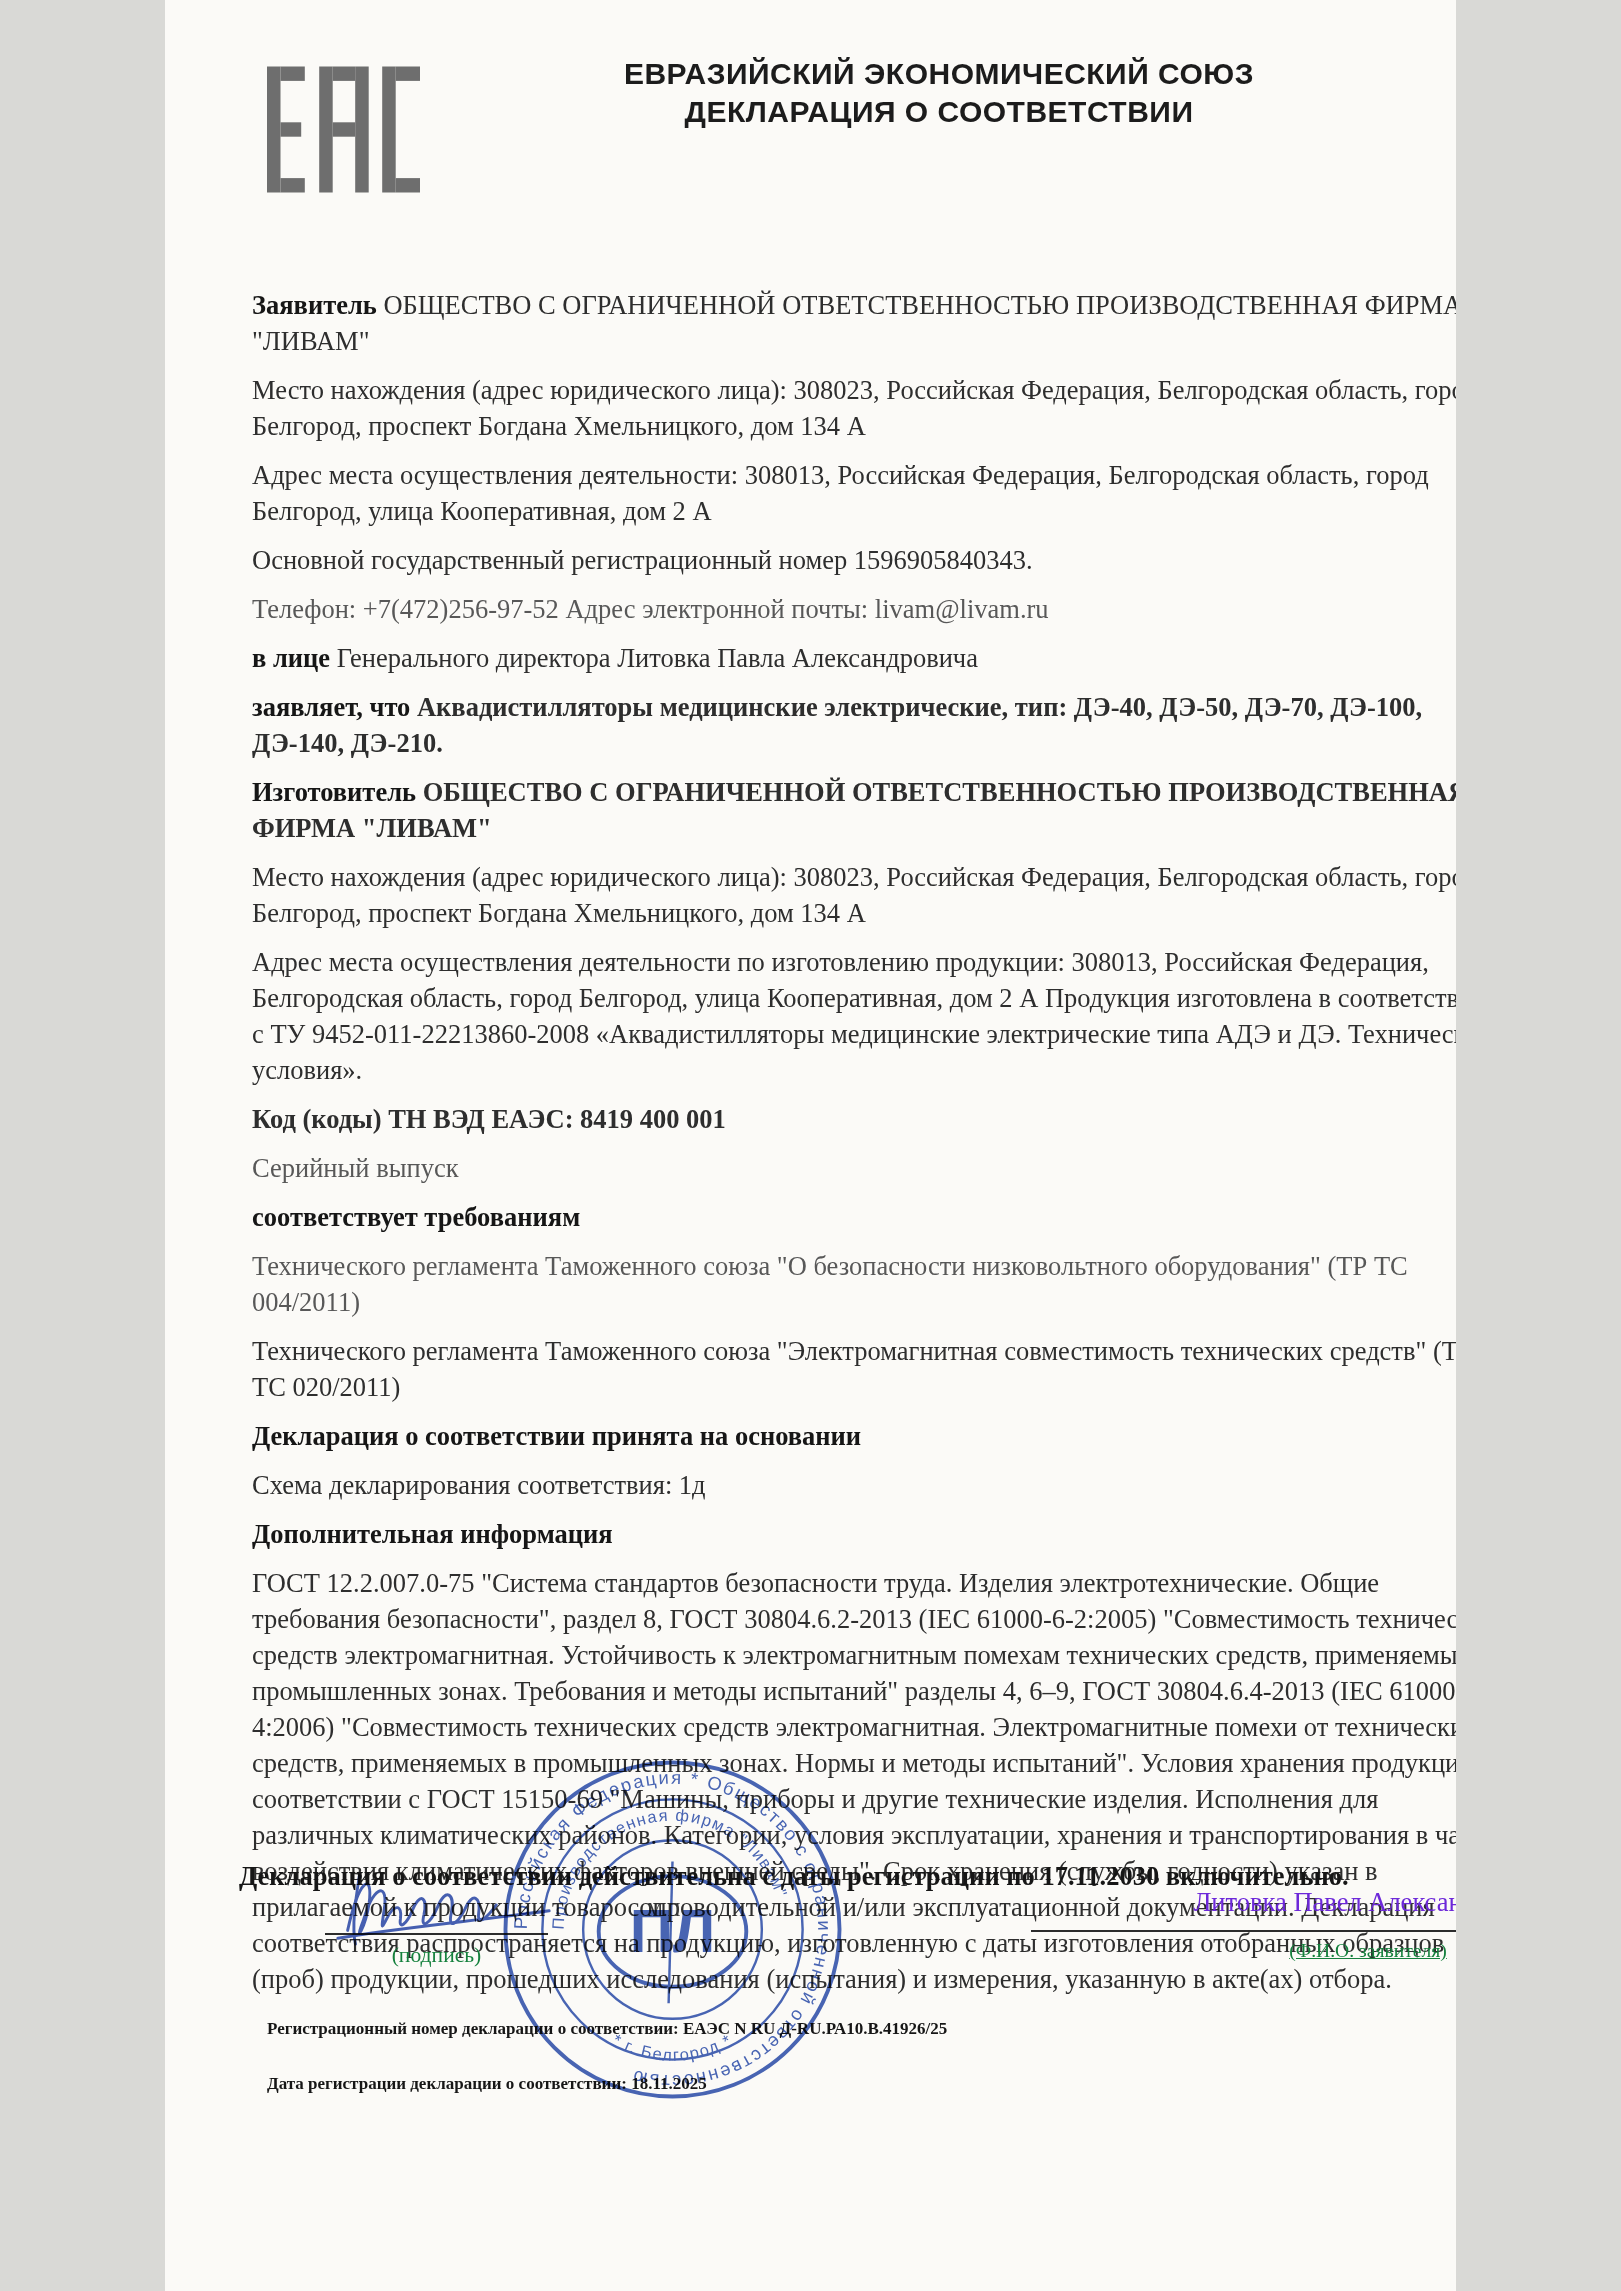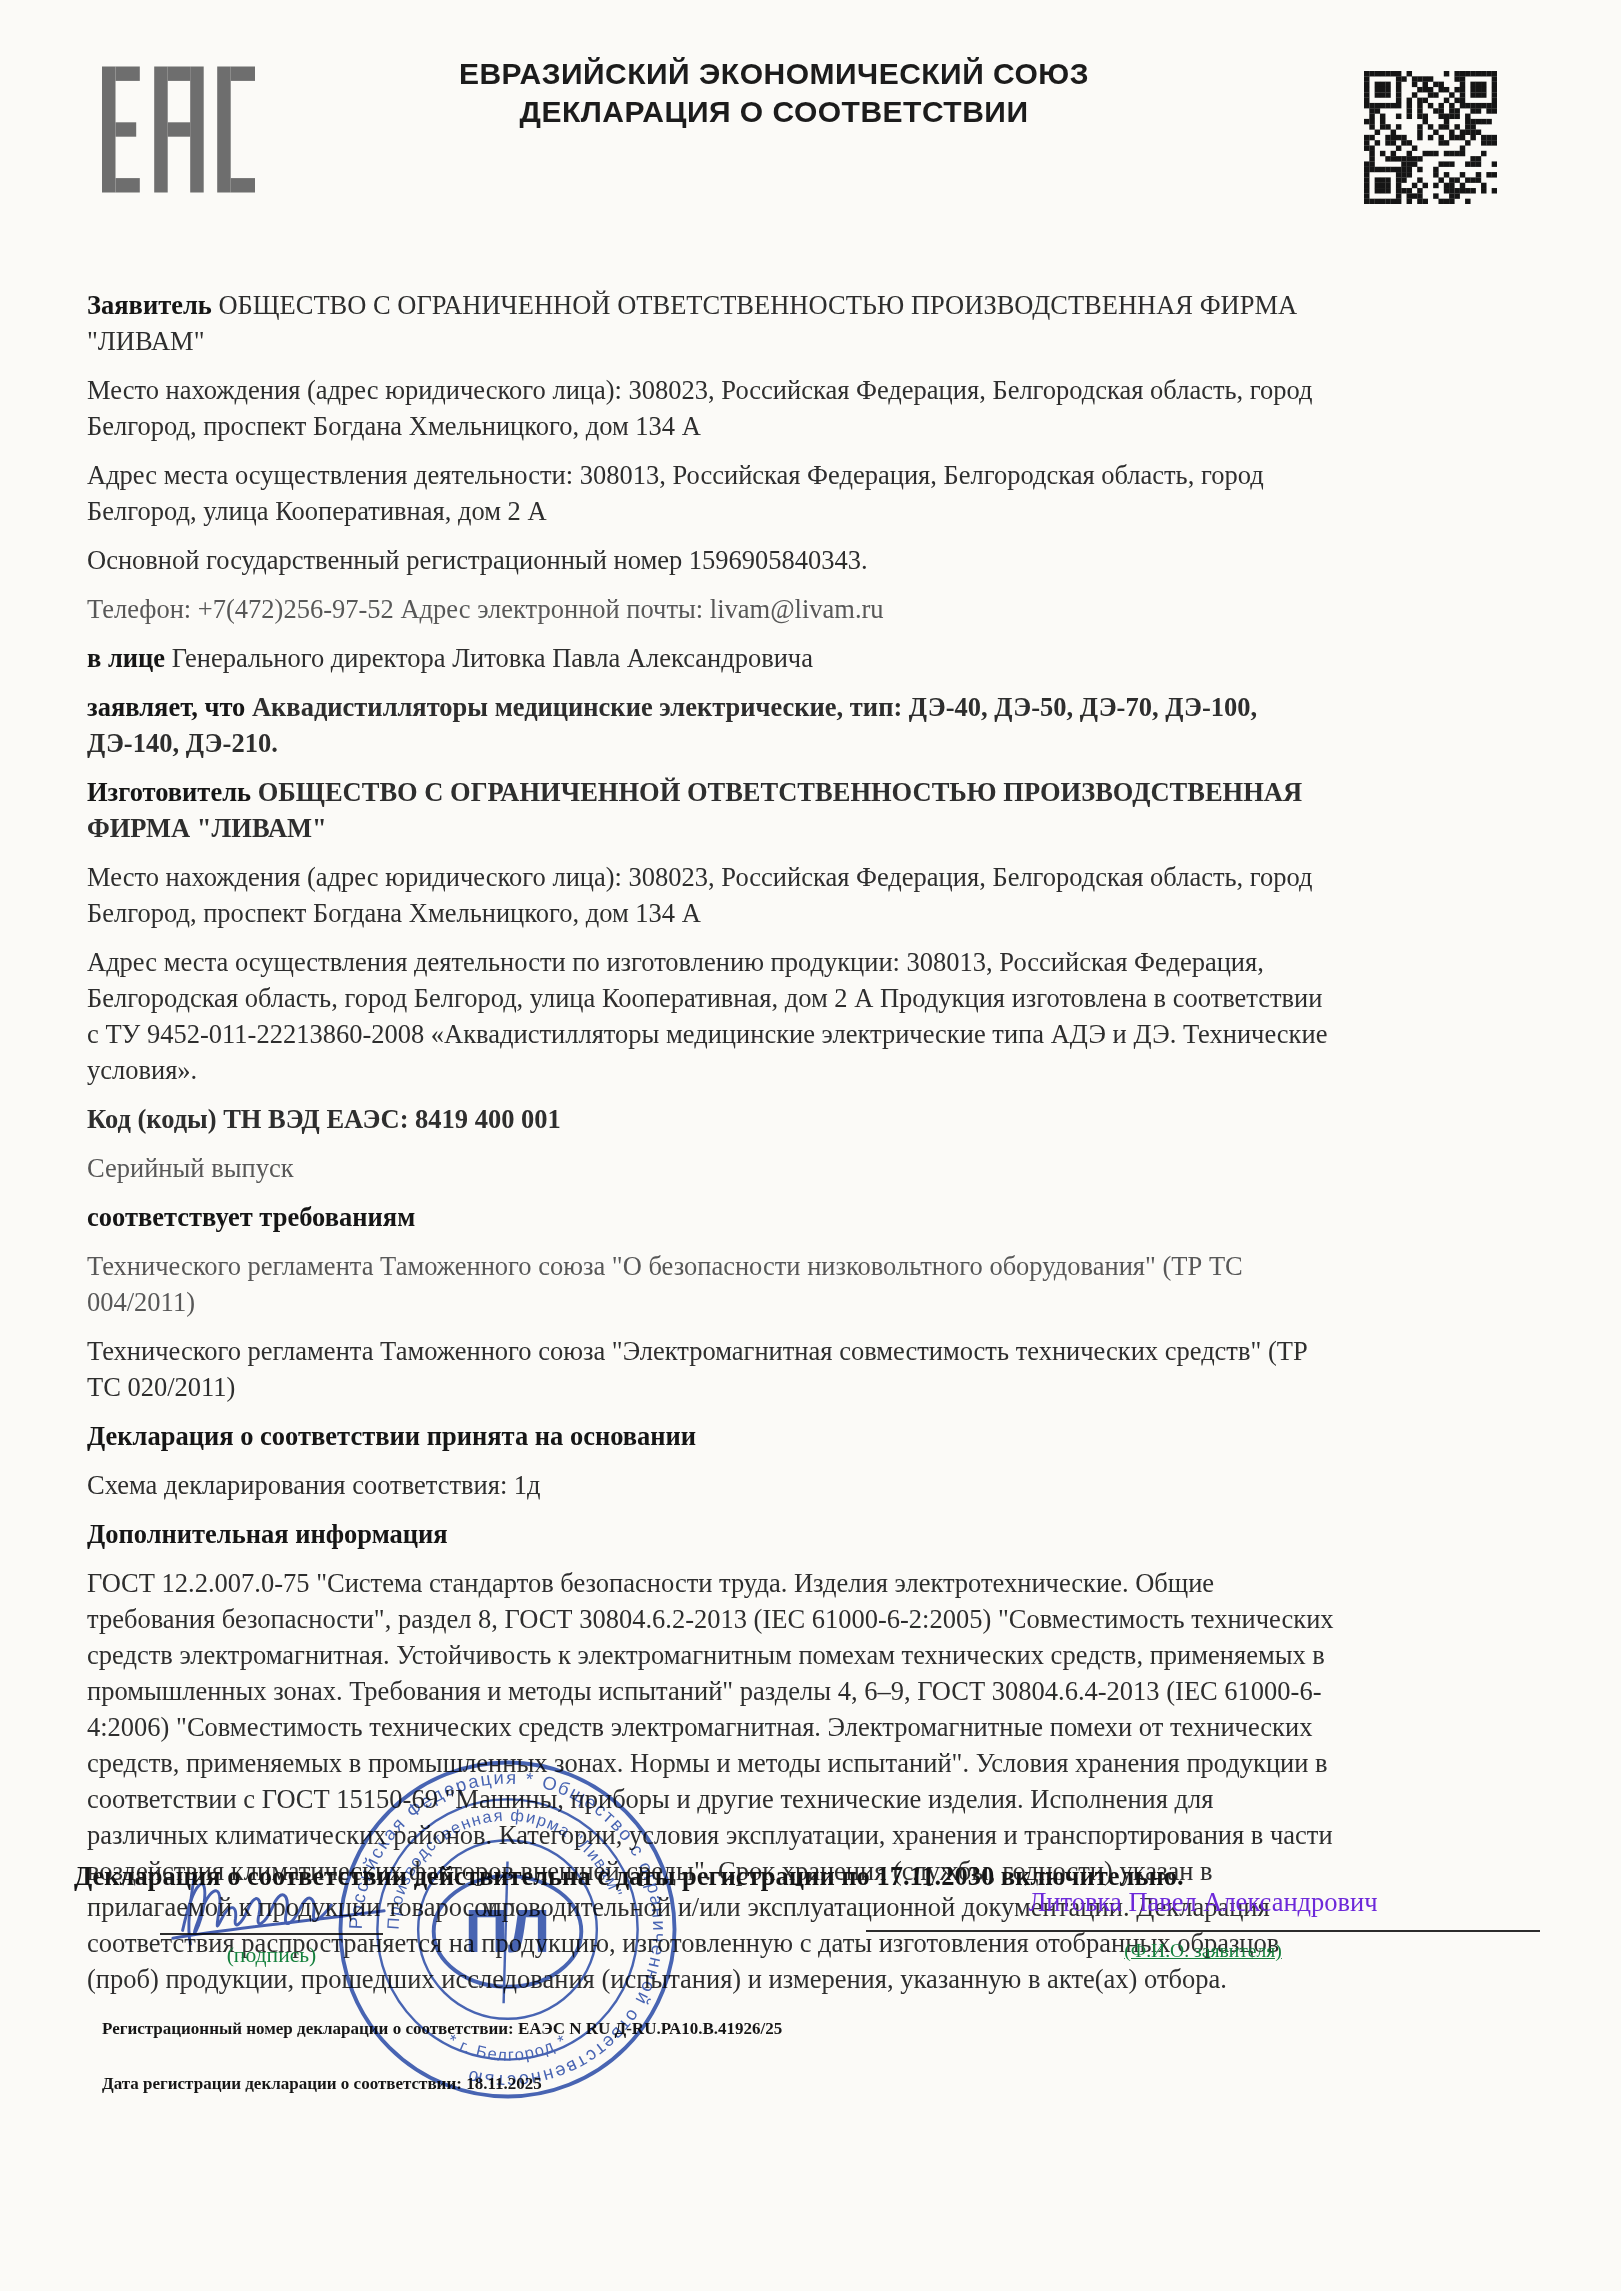"ЕВРАЗИЙСКИЙ ЭКОНОМИЧЕСКИЙ СОЮЗ" .page { width: 1621px -> 1291px }
